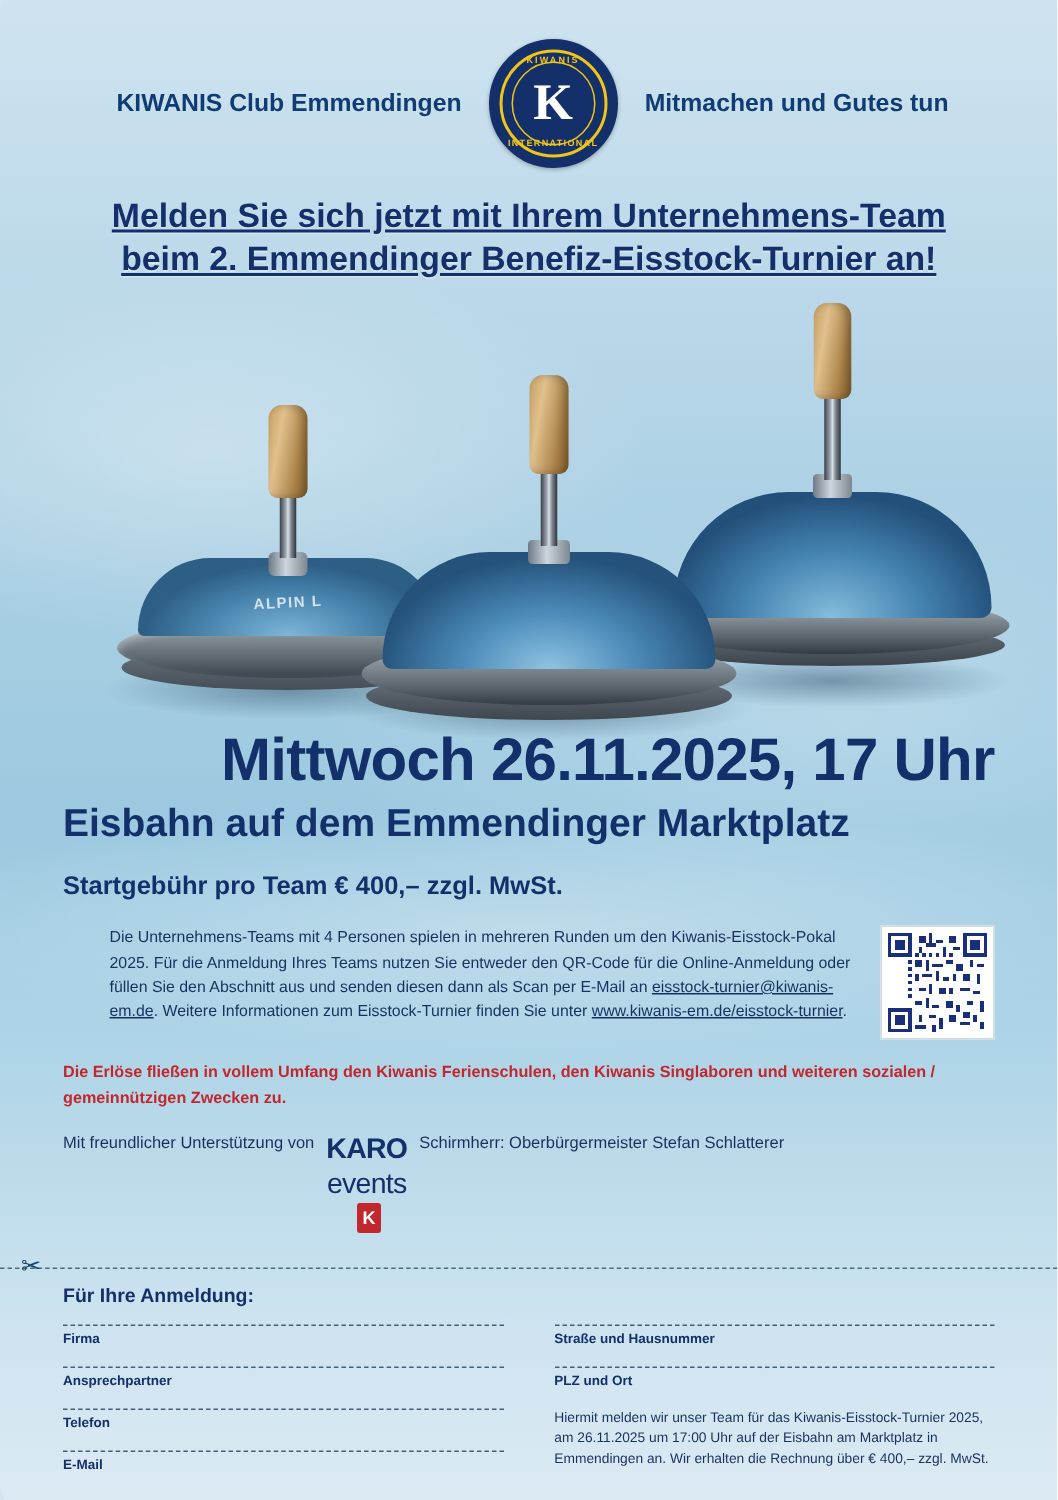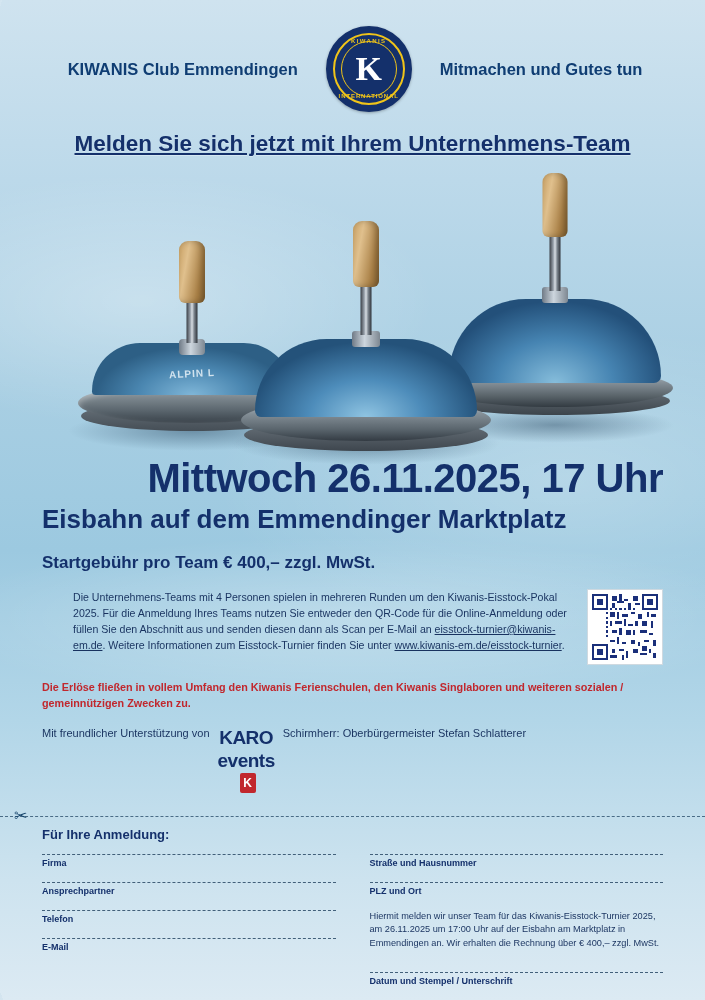"KIWANIS Club Emmendingen" .header { gap: 28px -> 18px }
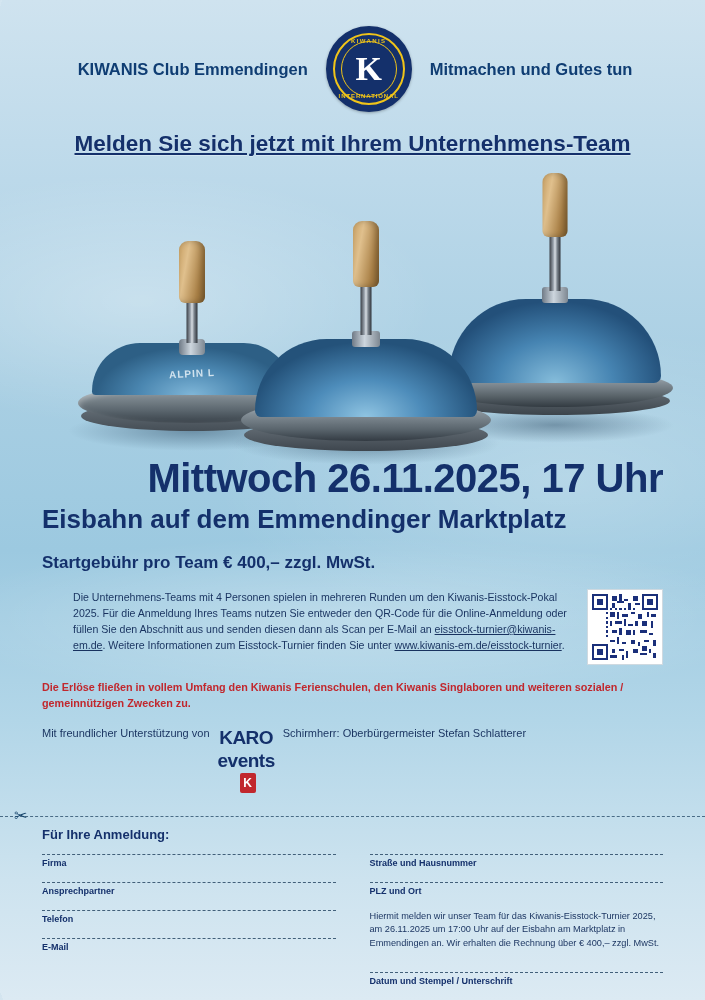"beim 2. Emmendinger" div { html: none -> <div>beim 2. Emmendinger Benefiz-Eisstock-Turnier an!</div> }
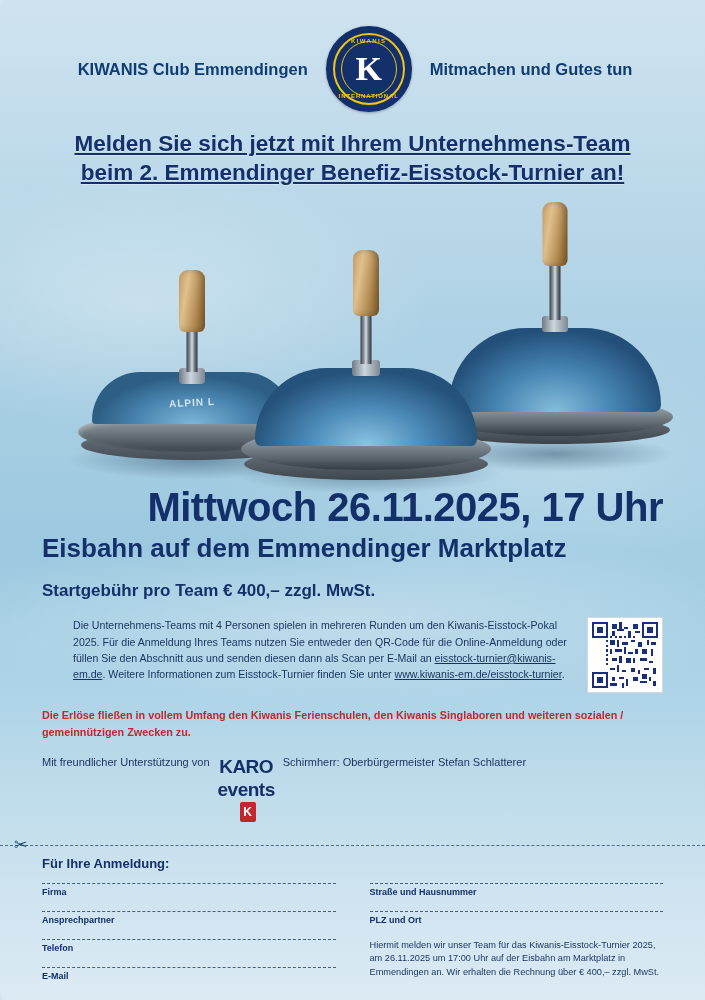"events" .karo .karo-light { font-weight: bold -> normal }
